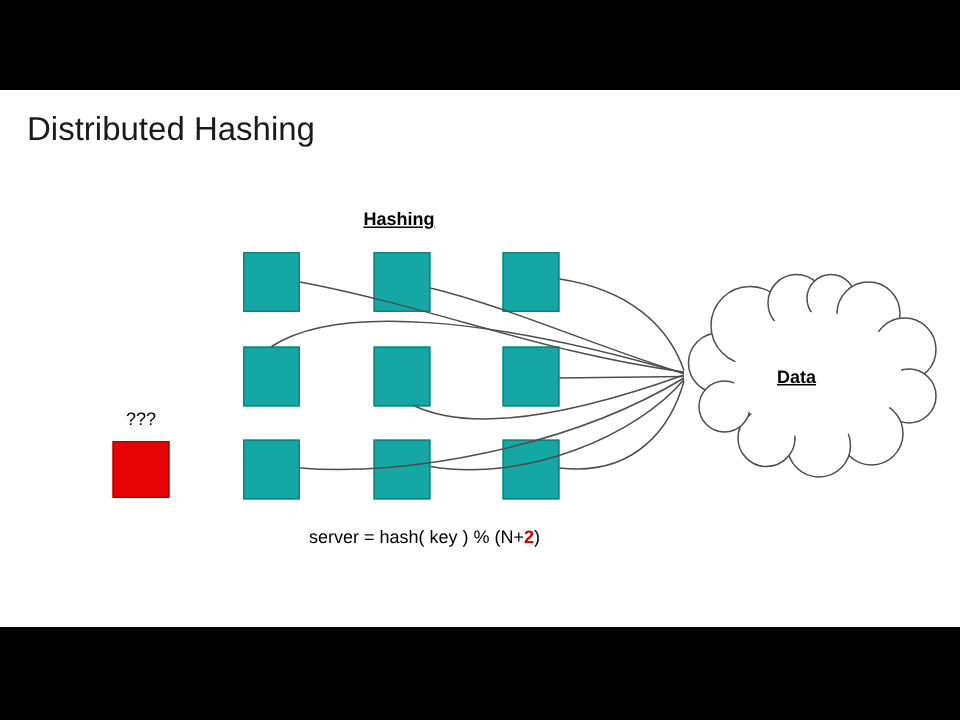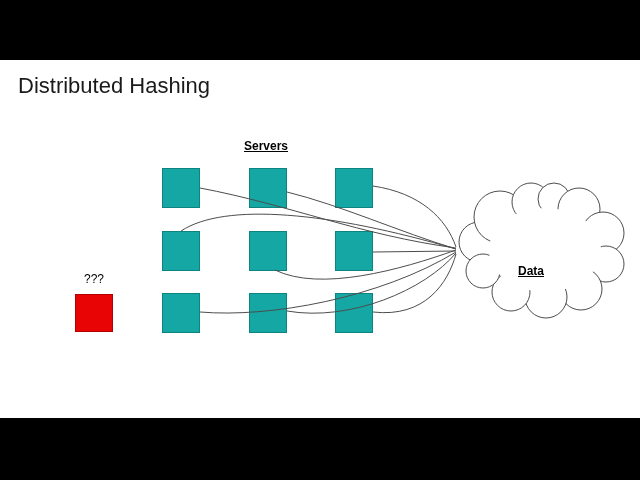"Servers" div.label { text: Servers -> Hashing }
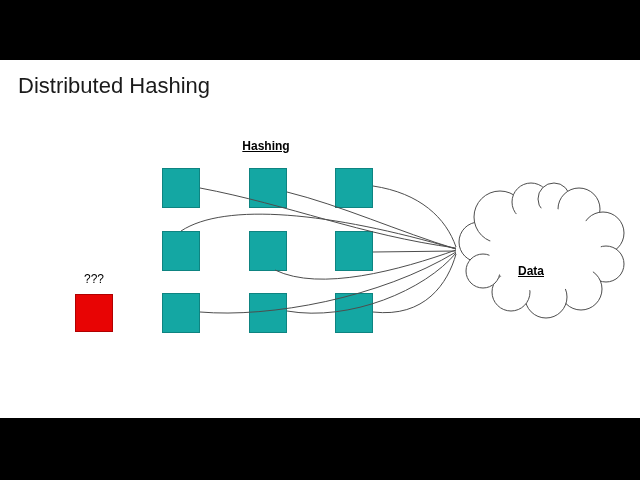"Data" .label.data { margin-top: 20px -> none }
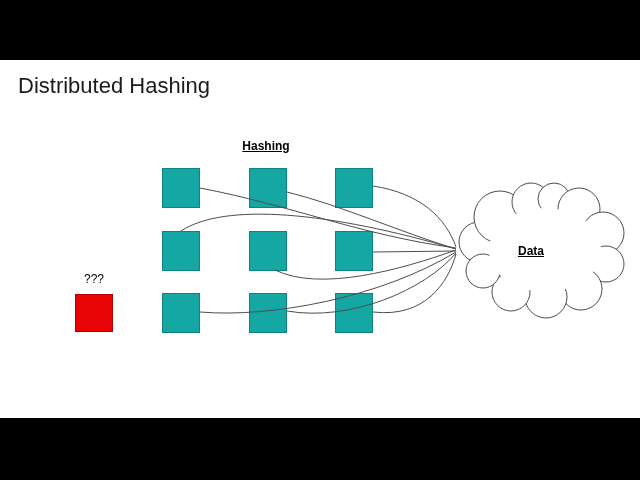"server = hash( key )" div.label { html: none -> <div><span>server = hash( key ) % (N+</span><span>2</span><span>)</span></div> }
